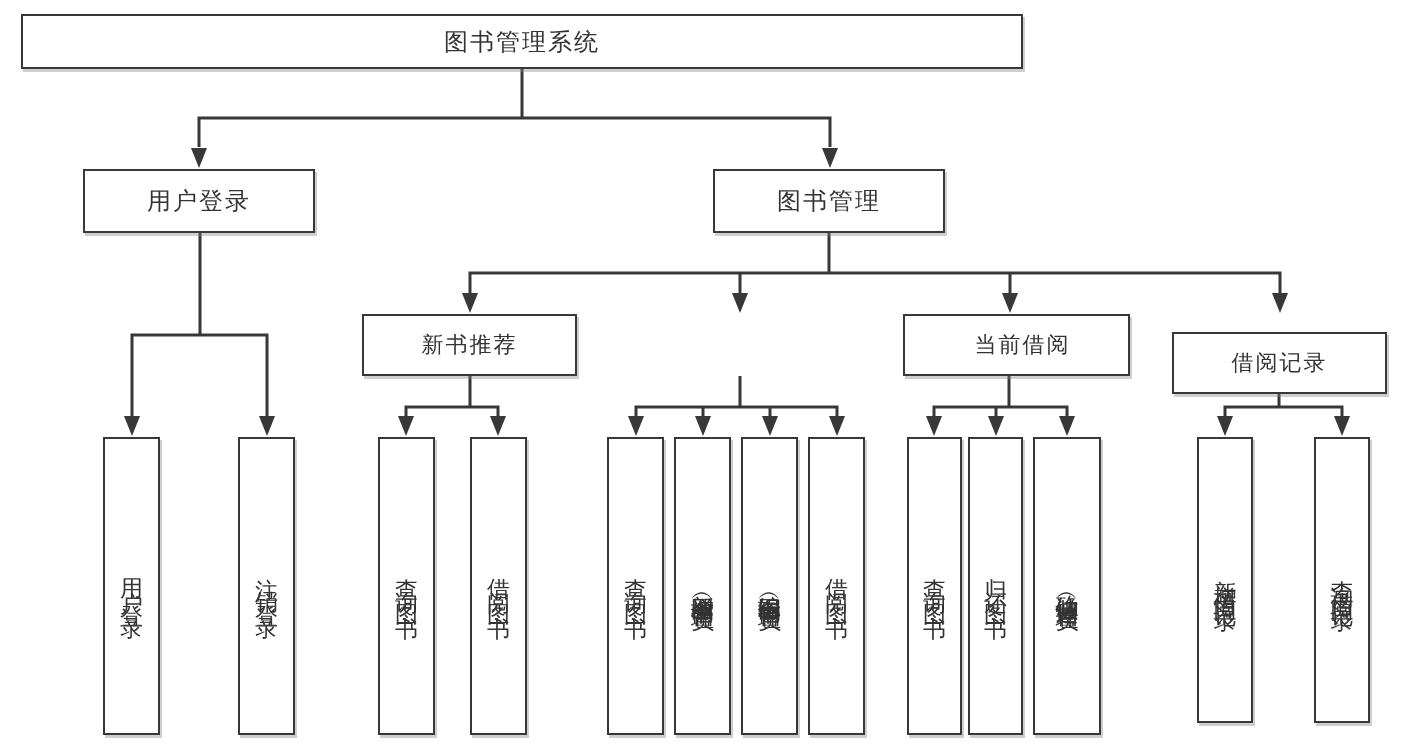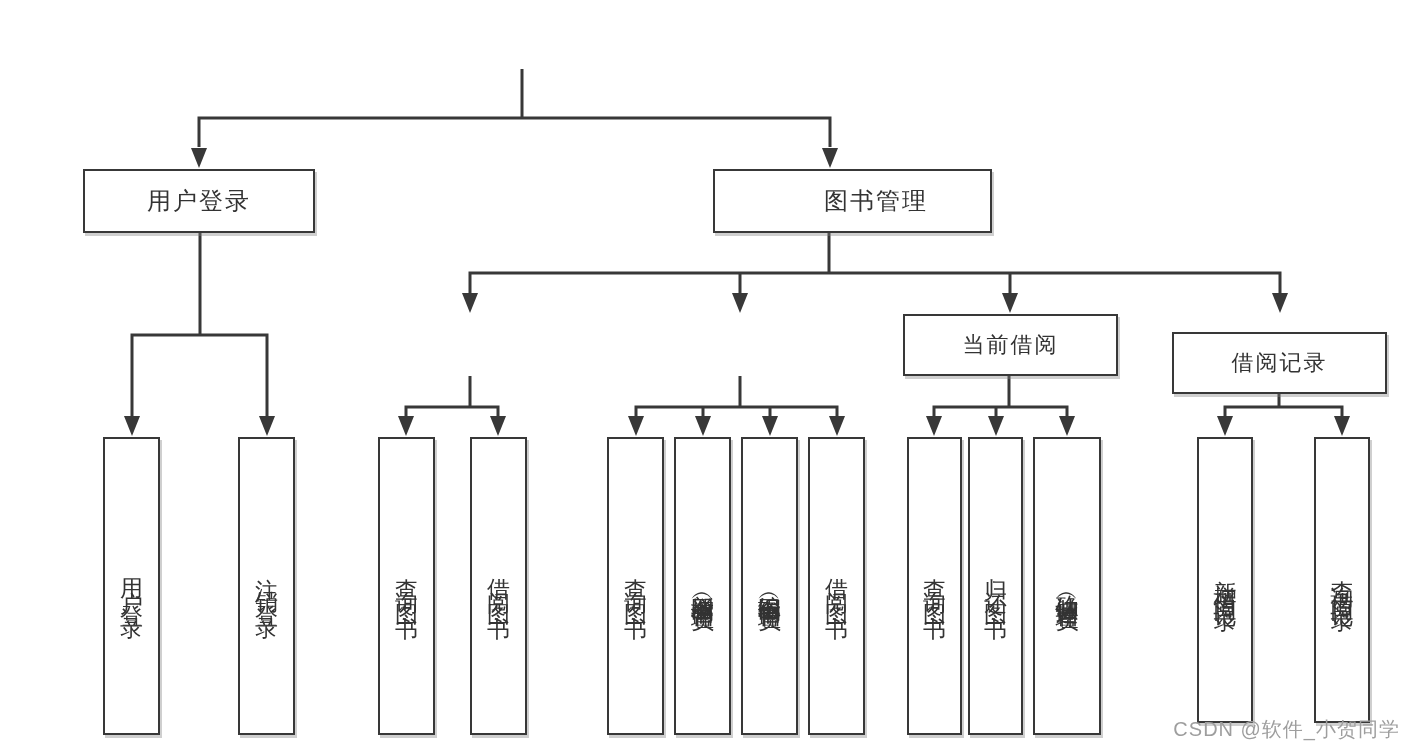"图书管理系统" div.node { html: none -> <div>图书管理系统</div> }
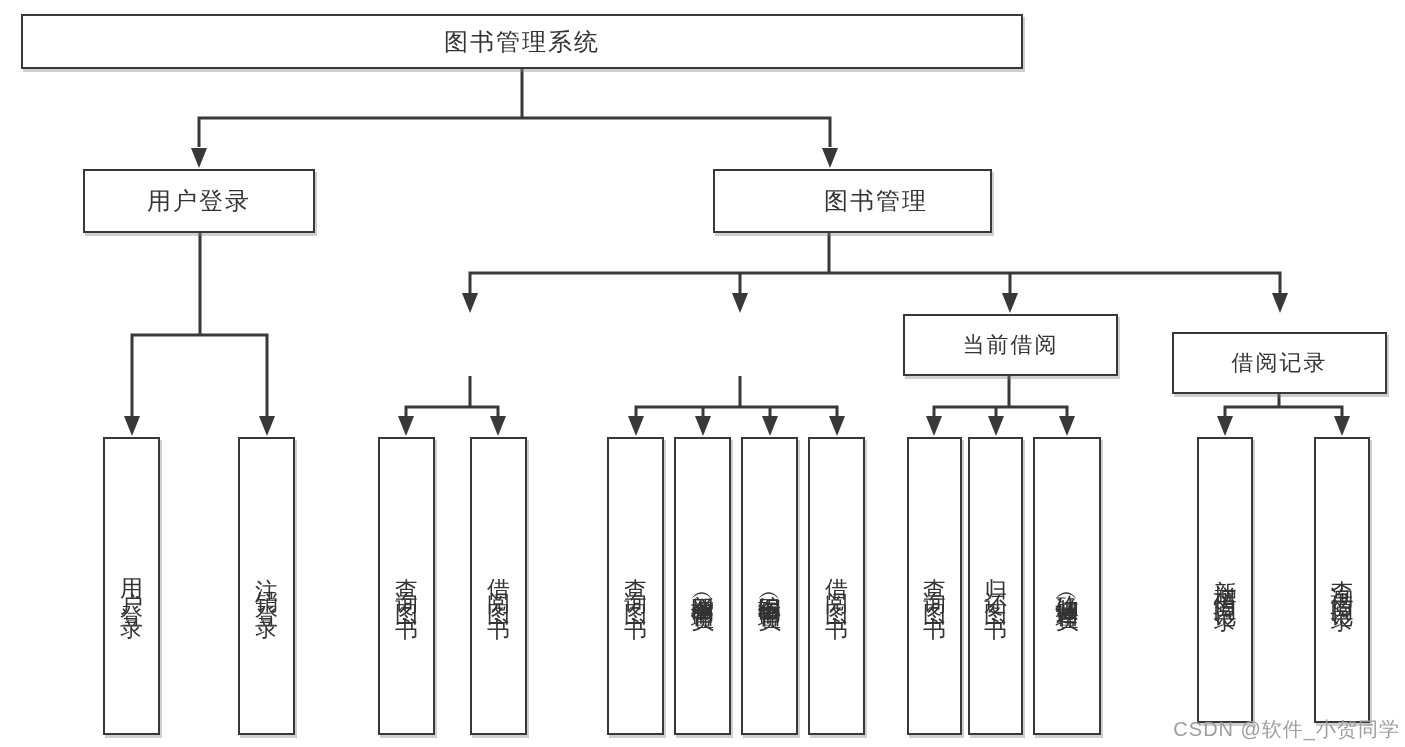"图书管理" div.node { padding-left: 47px -> none }
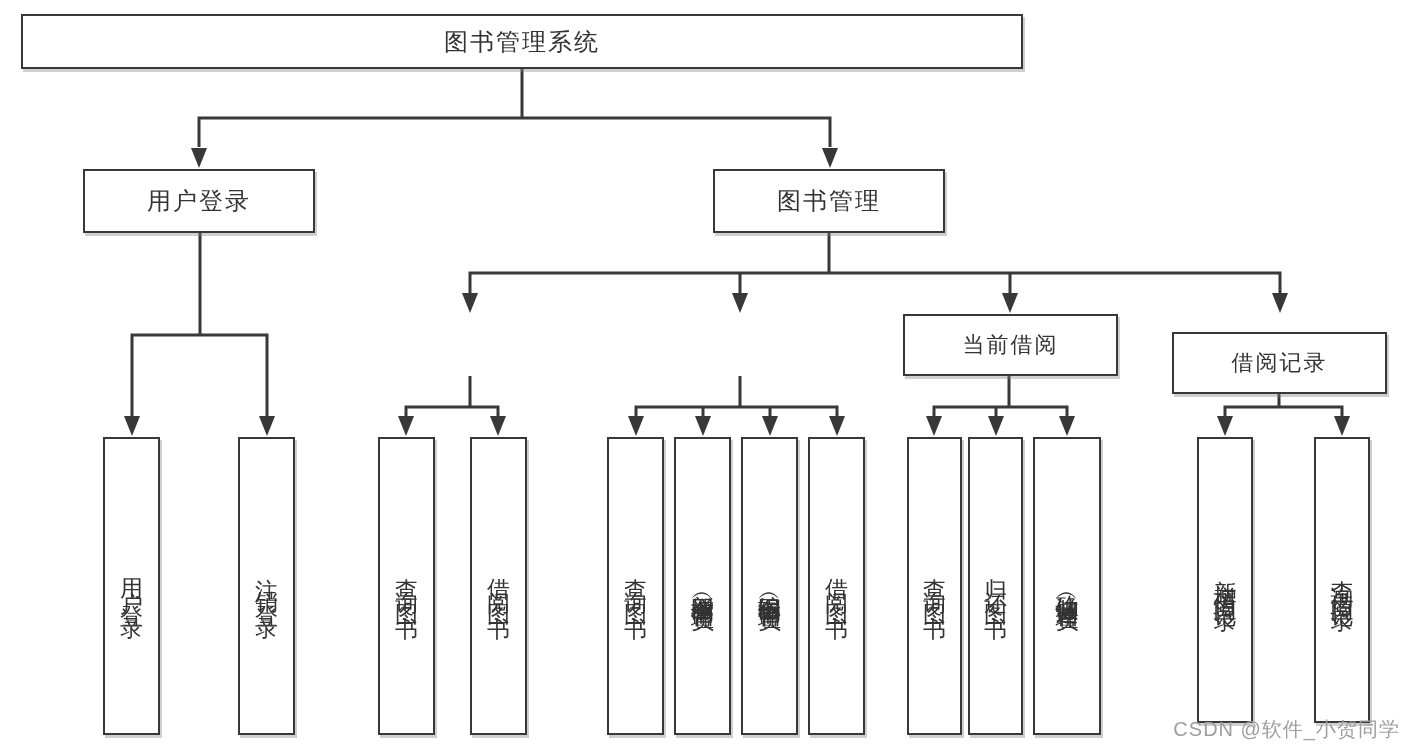"新书推荐" div.node { html: none -> <div>新书推荐</div> }
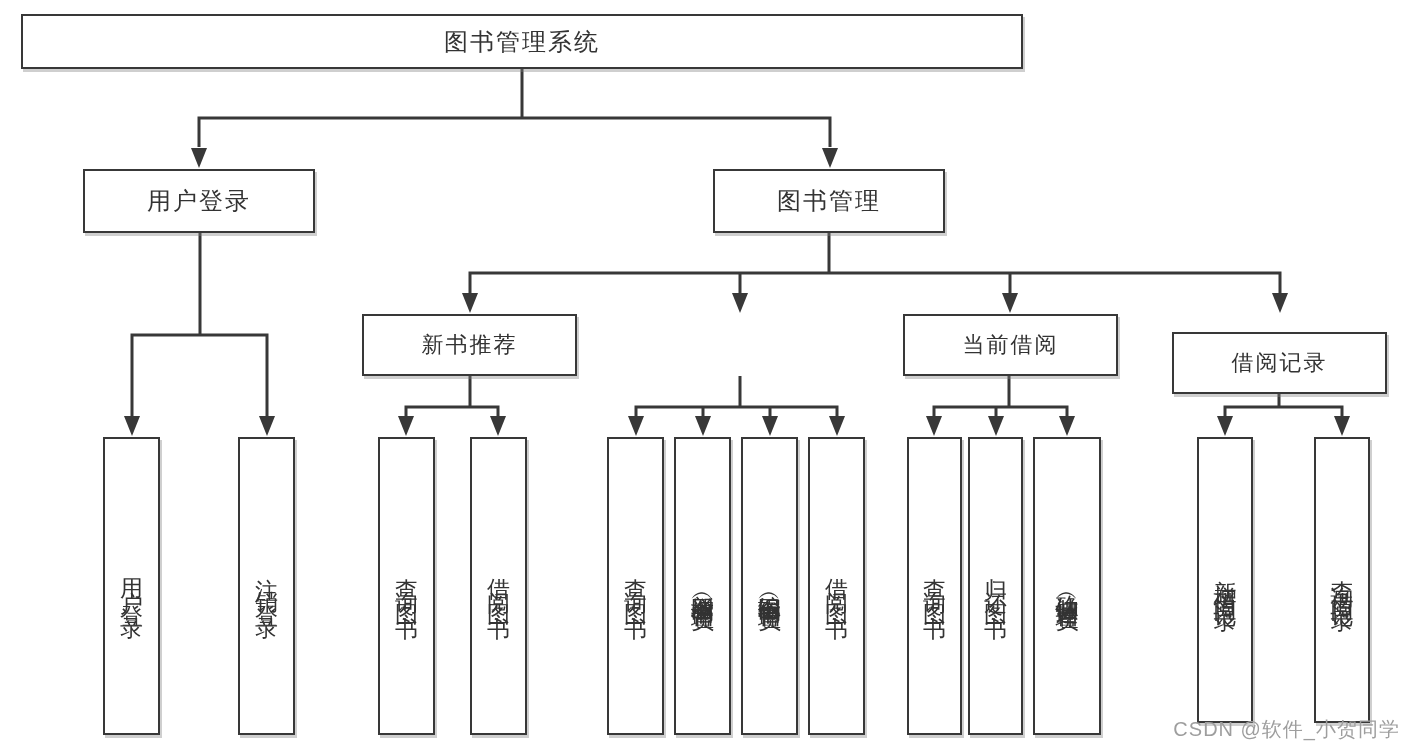"当前借阅" div.node { padding-left: none -> 12px }
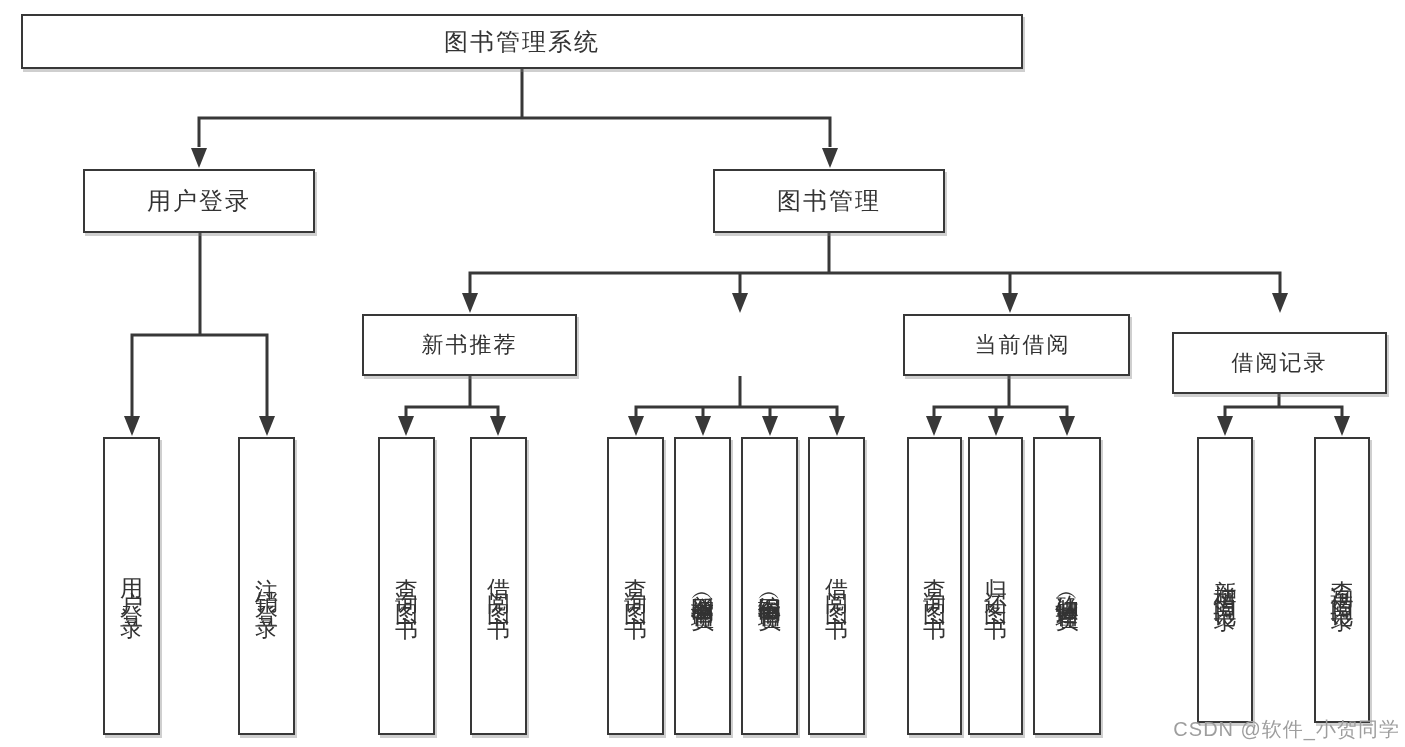"CSDN @软件_小贺同学" div.watermark { html: <div>CSDN @软件_小贺同学</div> -> none }
